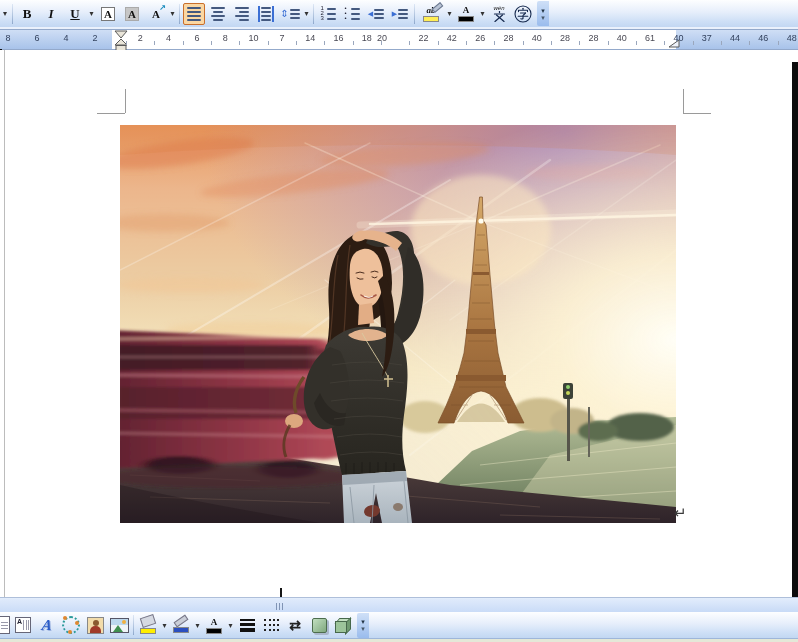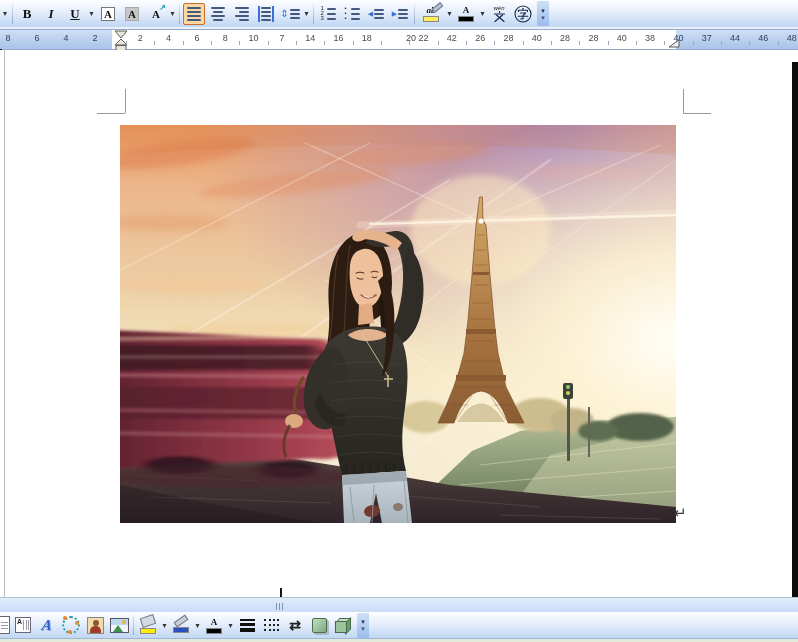"20" span.rnum { left: 404px -> 375px }
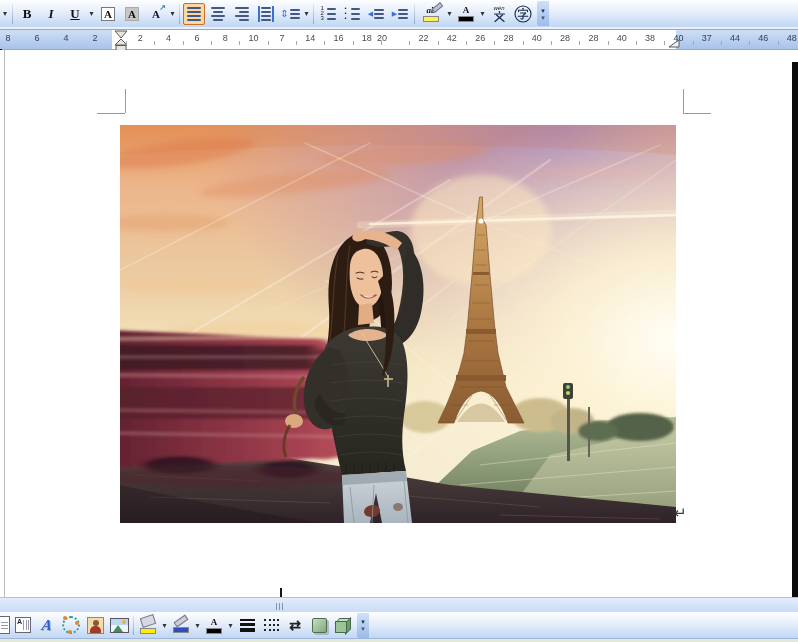"38" span.rnum { text: 38 -> 61 }
